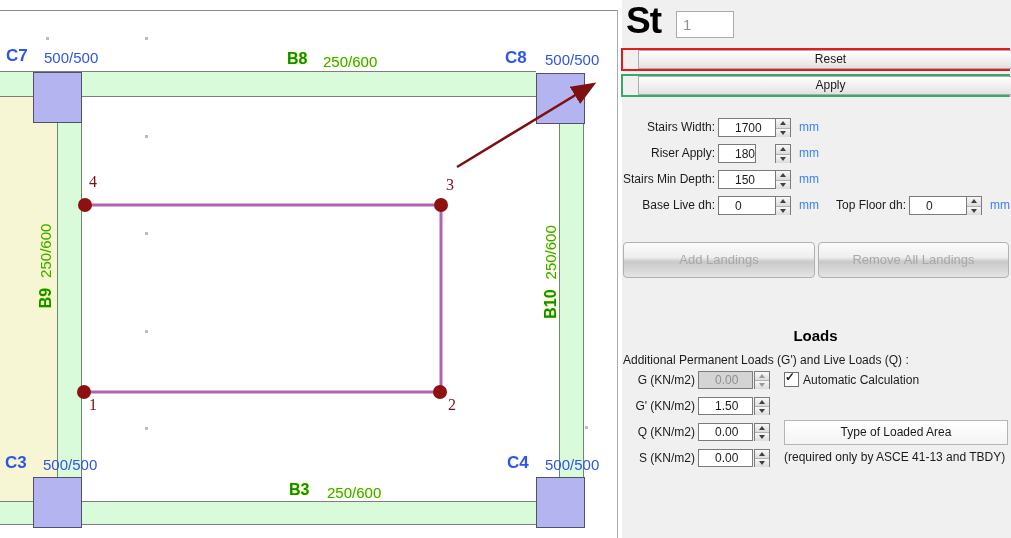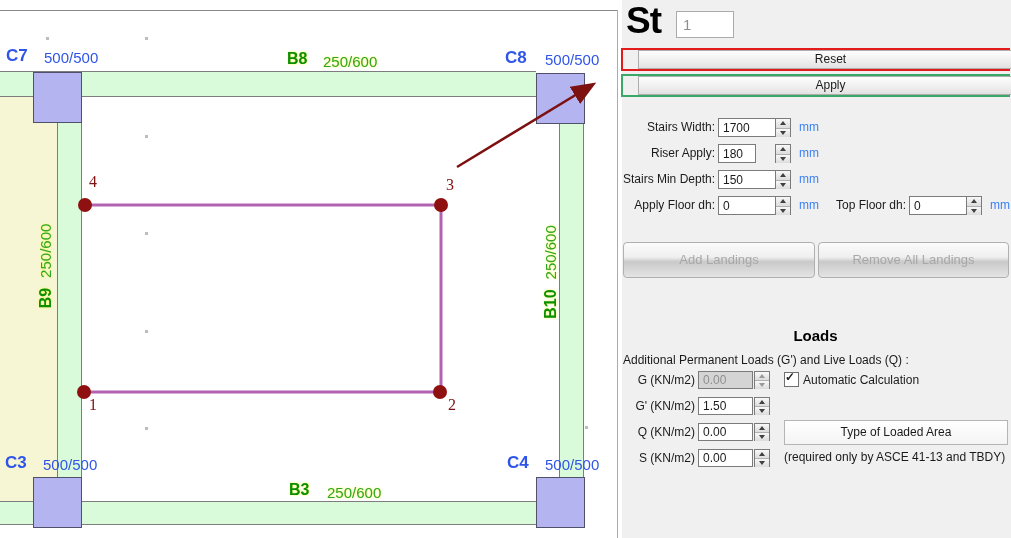"1700" .num { padding: 0 0 0 4px -> 0 0 0 16px }
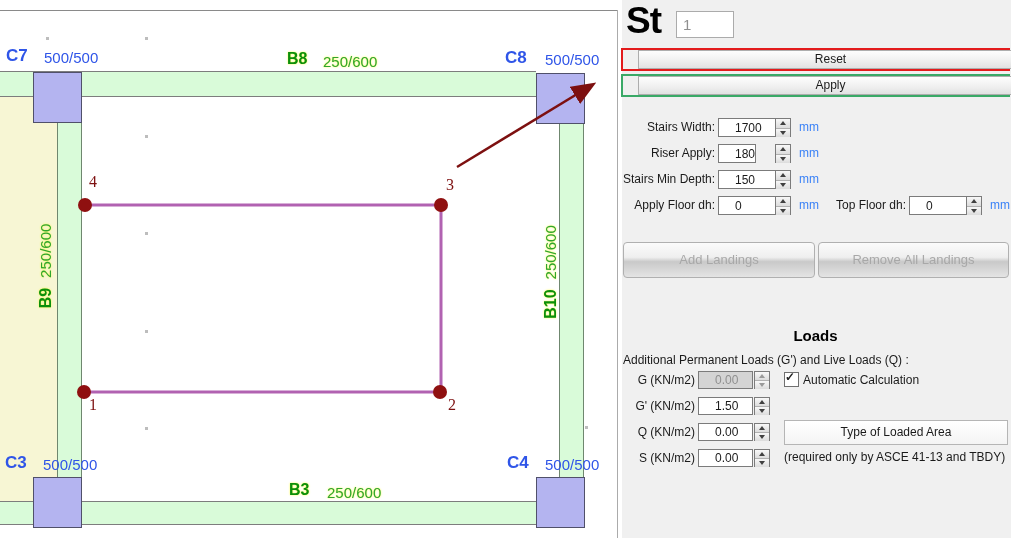"Apply Floor dh:" div.abs { text: Apply Floor -> Base Live }
